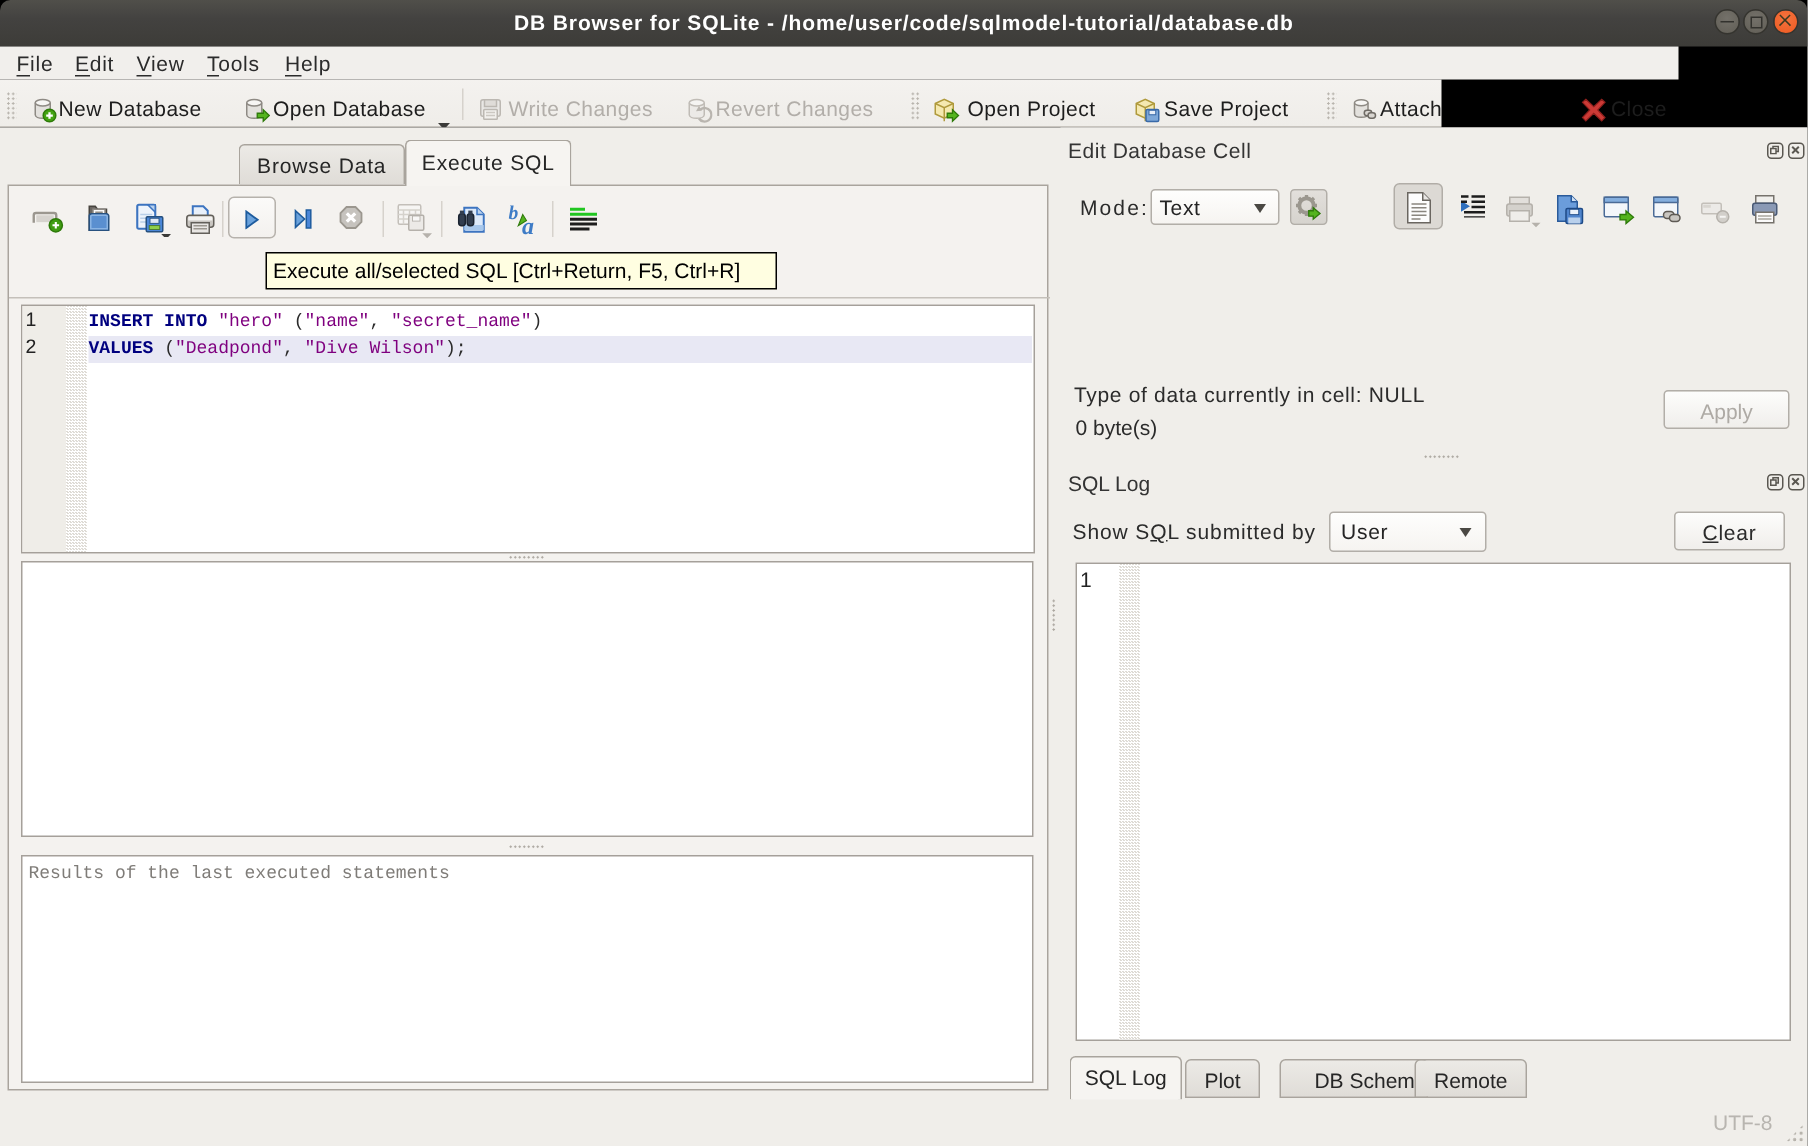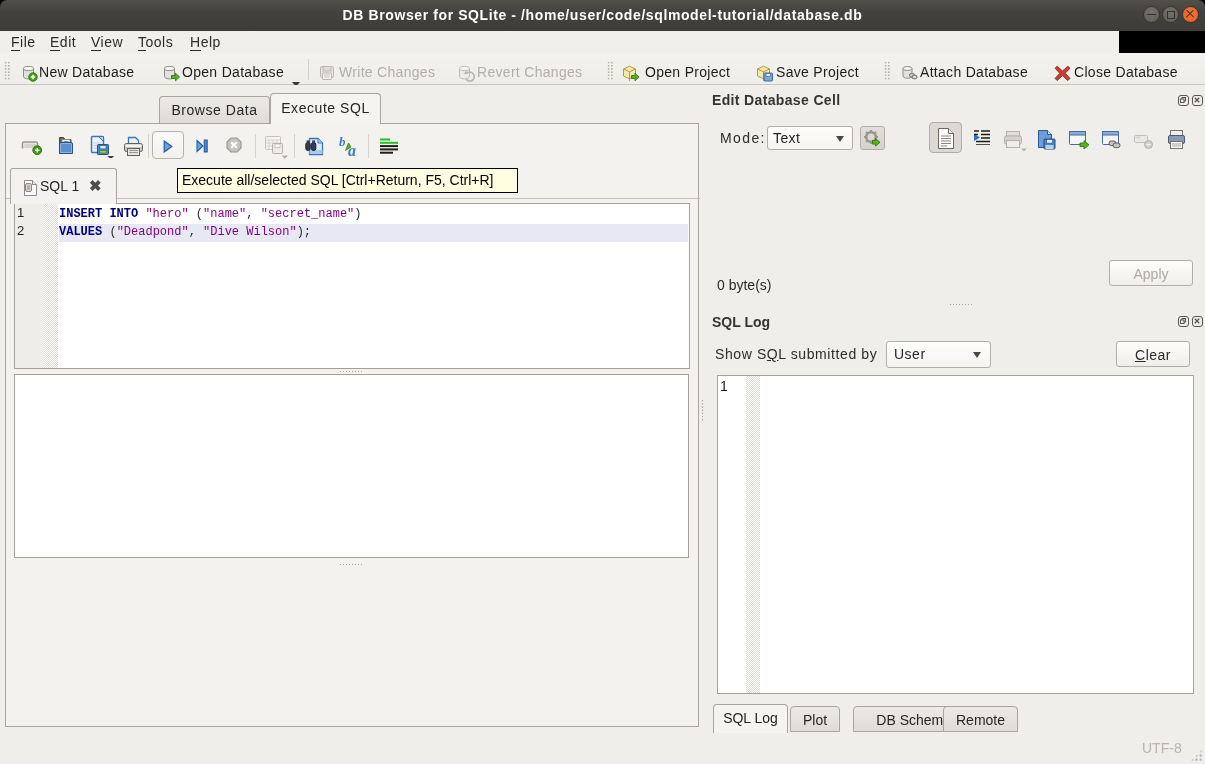"New Database" #toolbar { width: 1205px -> 961px }
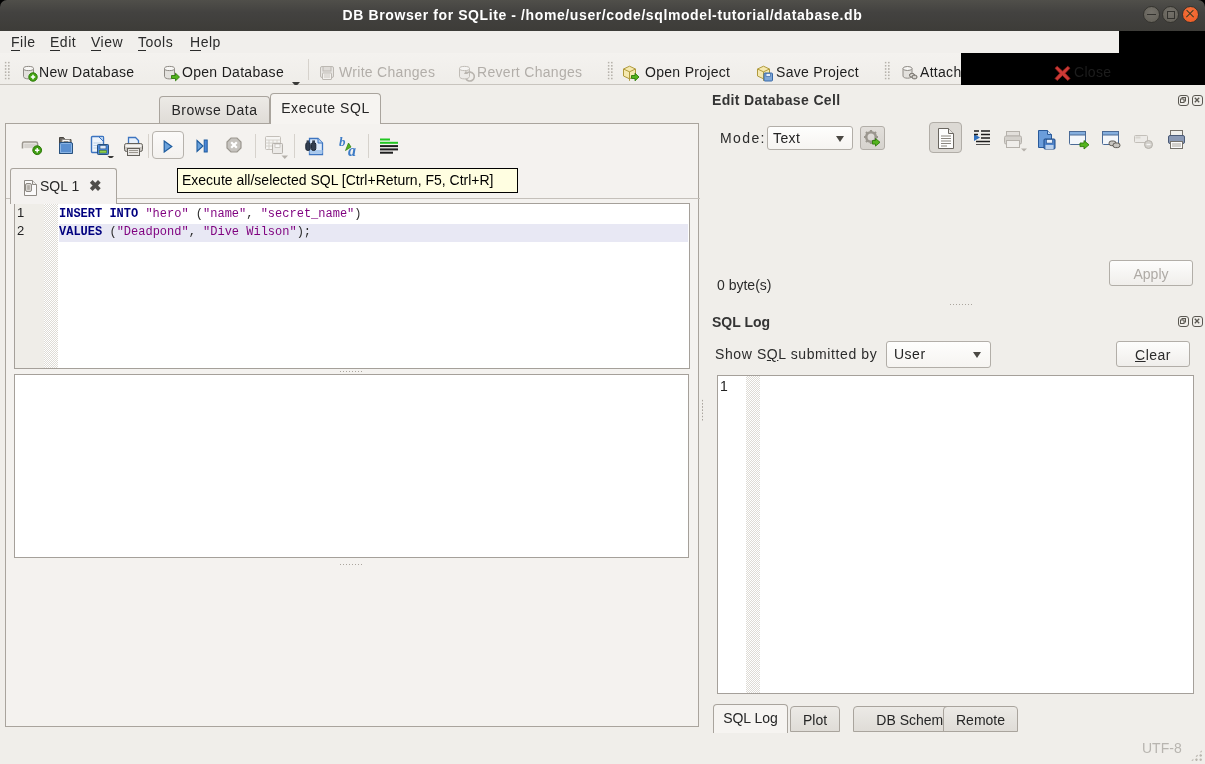"Edit Database Cell" .docktitle { font-weight: bold -> none }
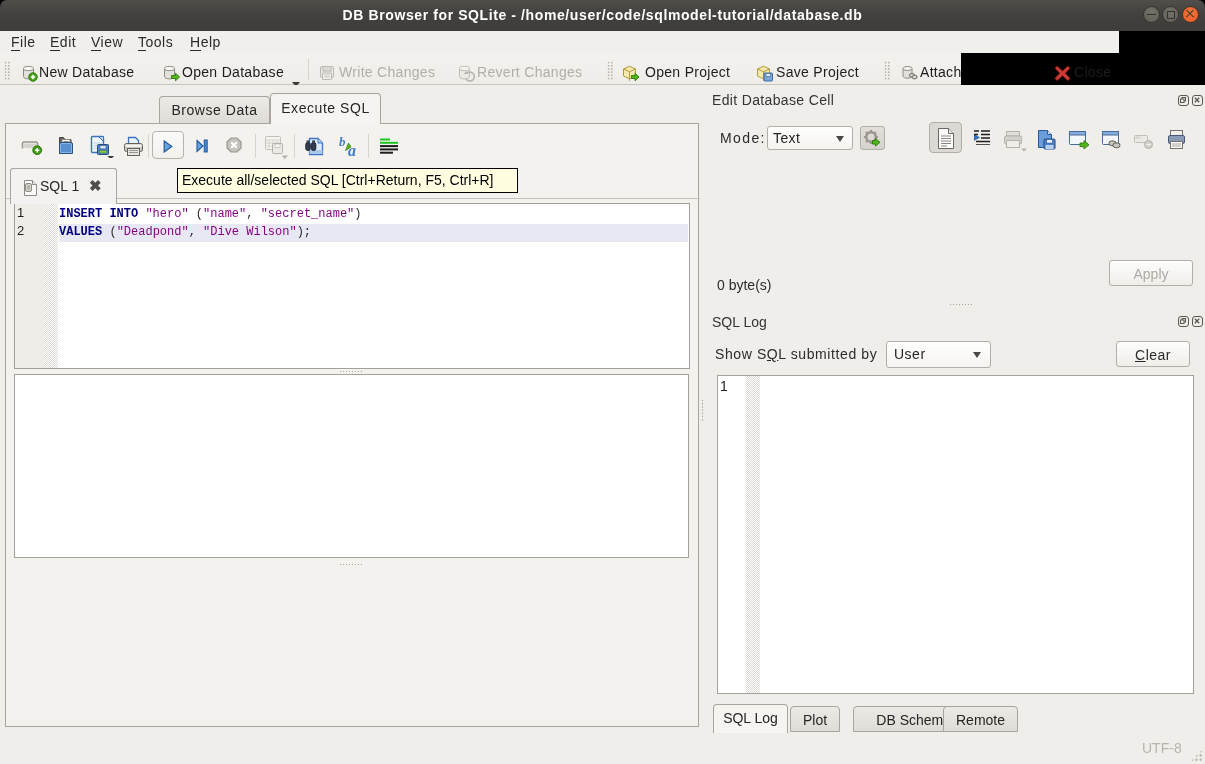"SQL 1" div { html: <div> <svg> <path></path> <path></path> <rect></rect> <rect></rect> </svg> <span>SQL 1</span> <span>✖</span> </div> -> none }
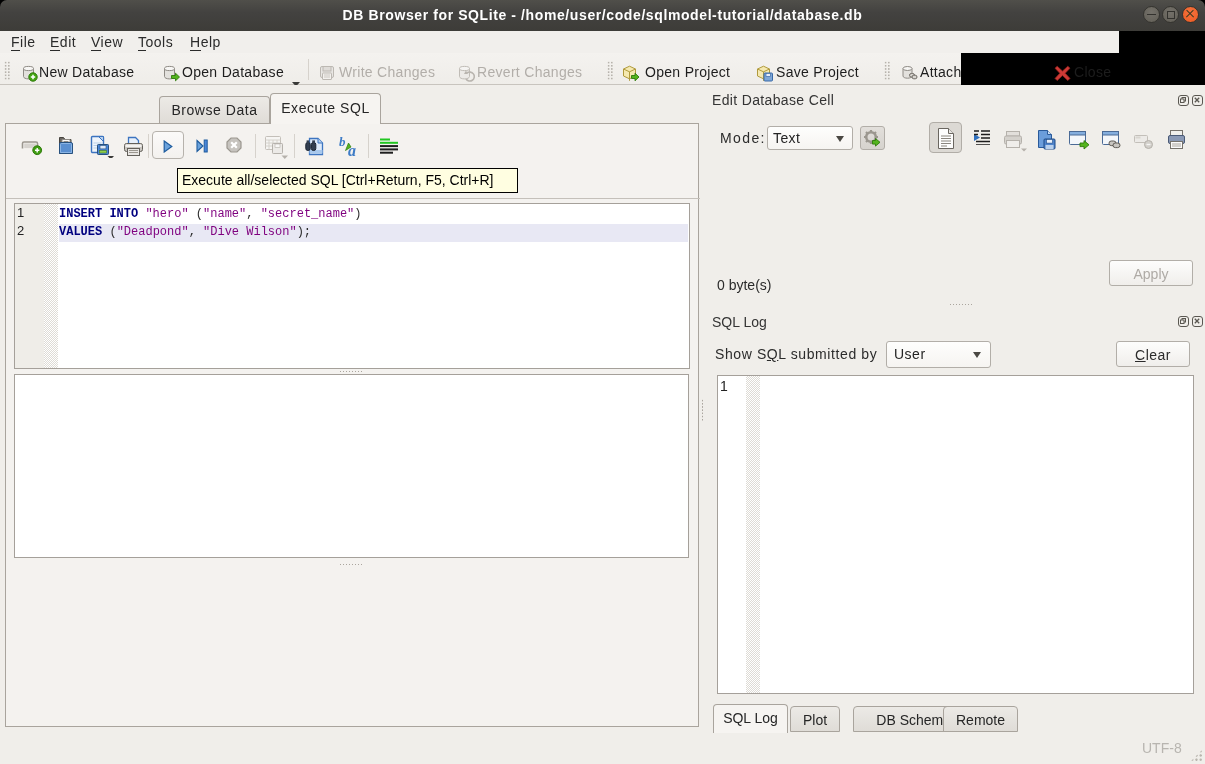"Type of data currently in" div { html: none -> <div>Type of data currently in cell: NULL</div> }
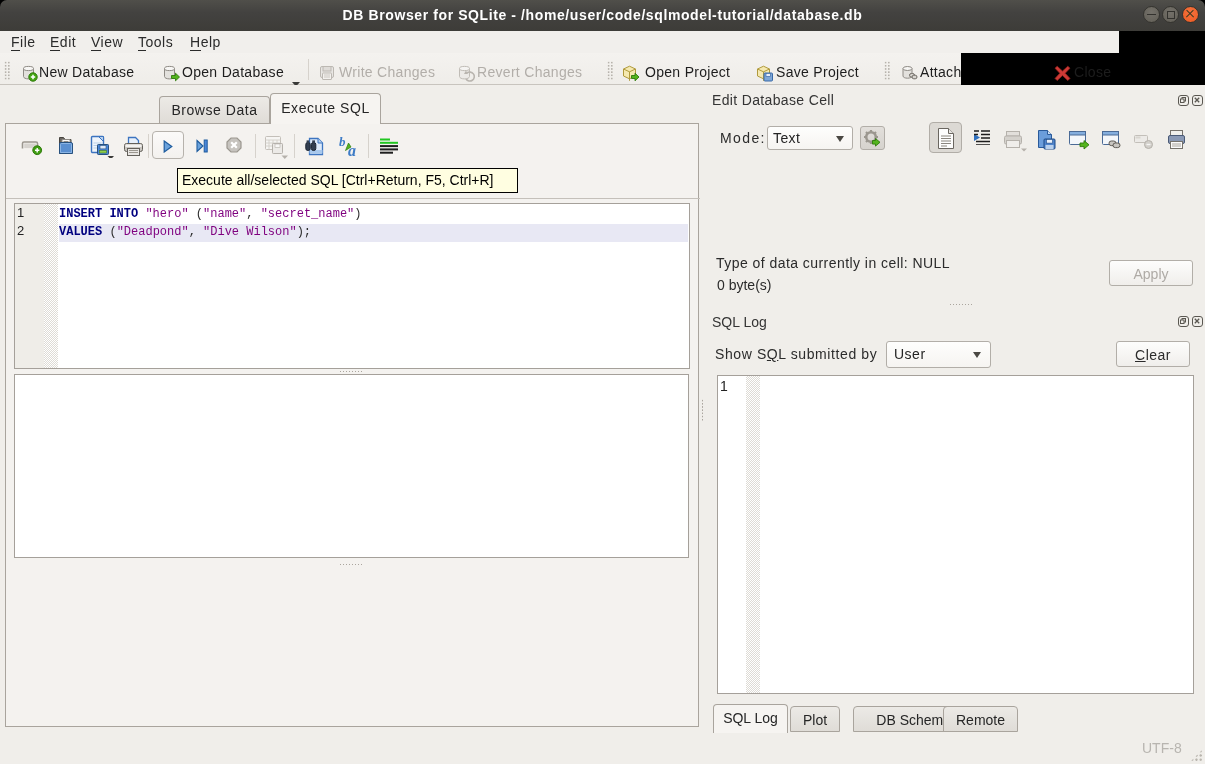"Results of the last executed" div { html: none -> <div> <div>Results of the last executed statements</div> </div> }
